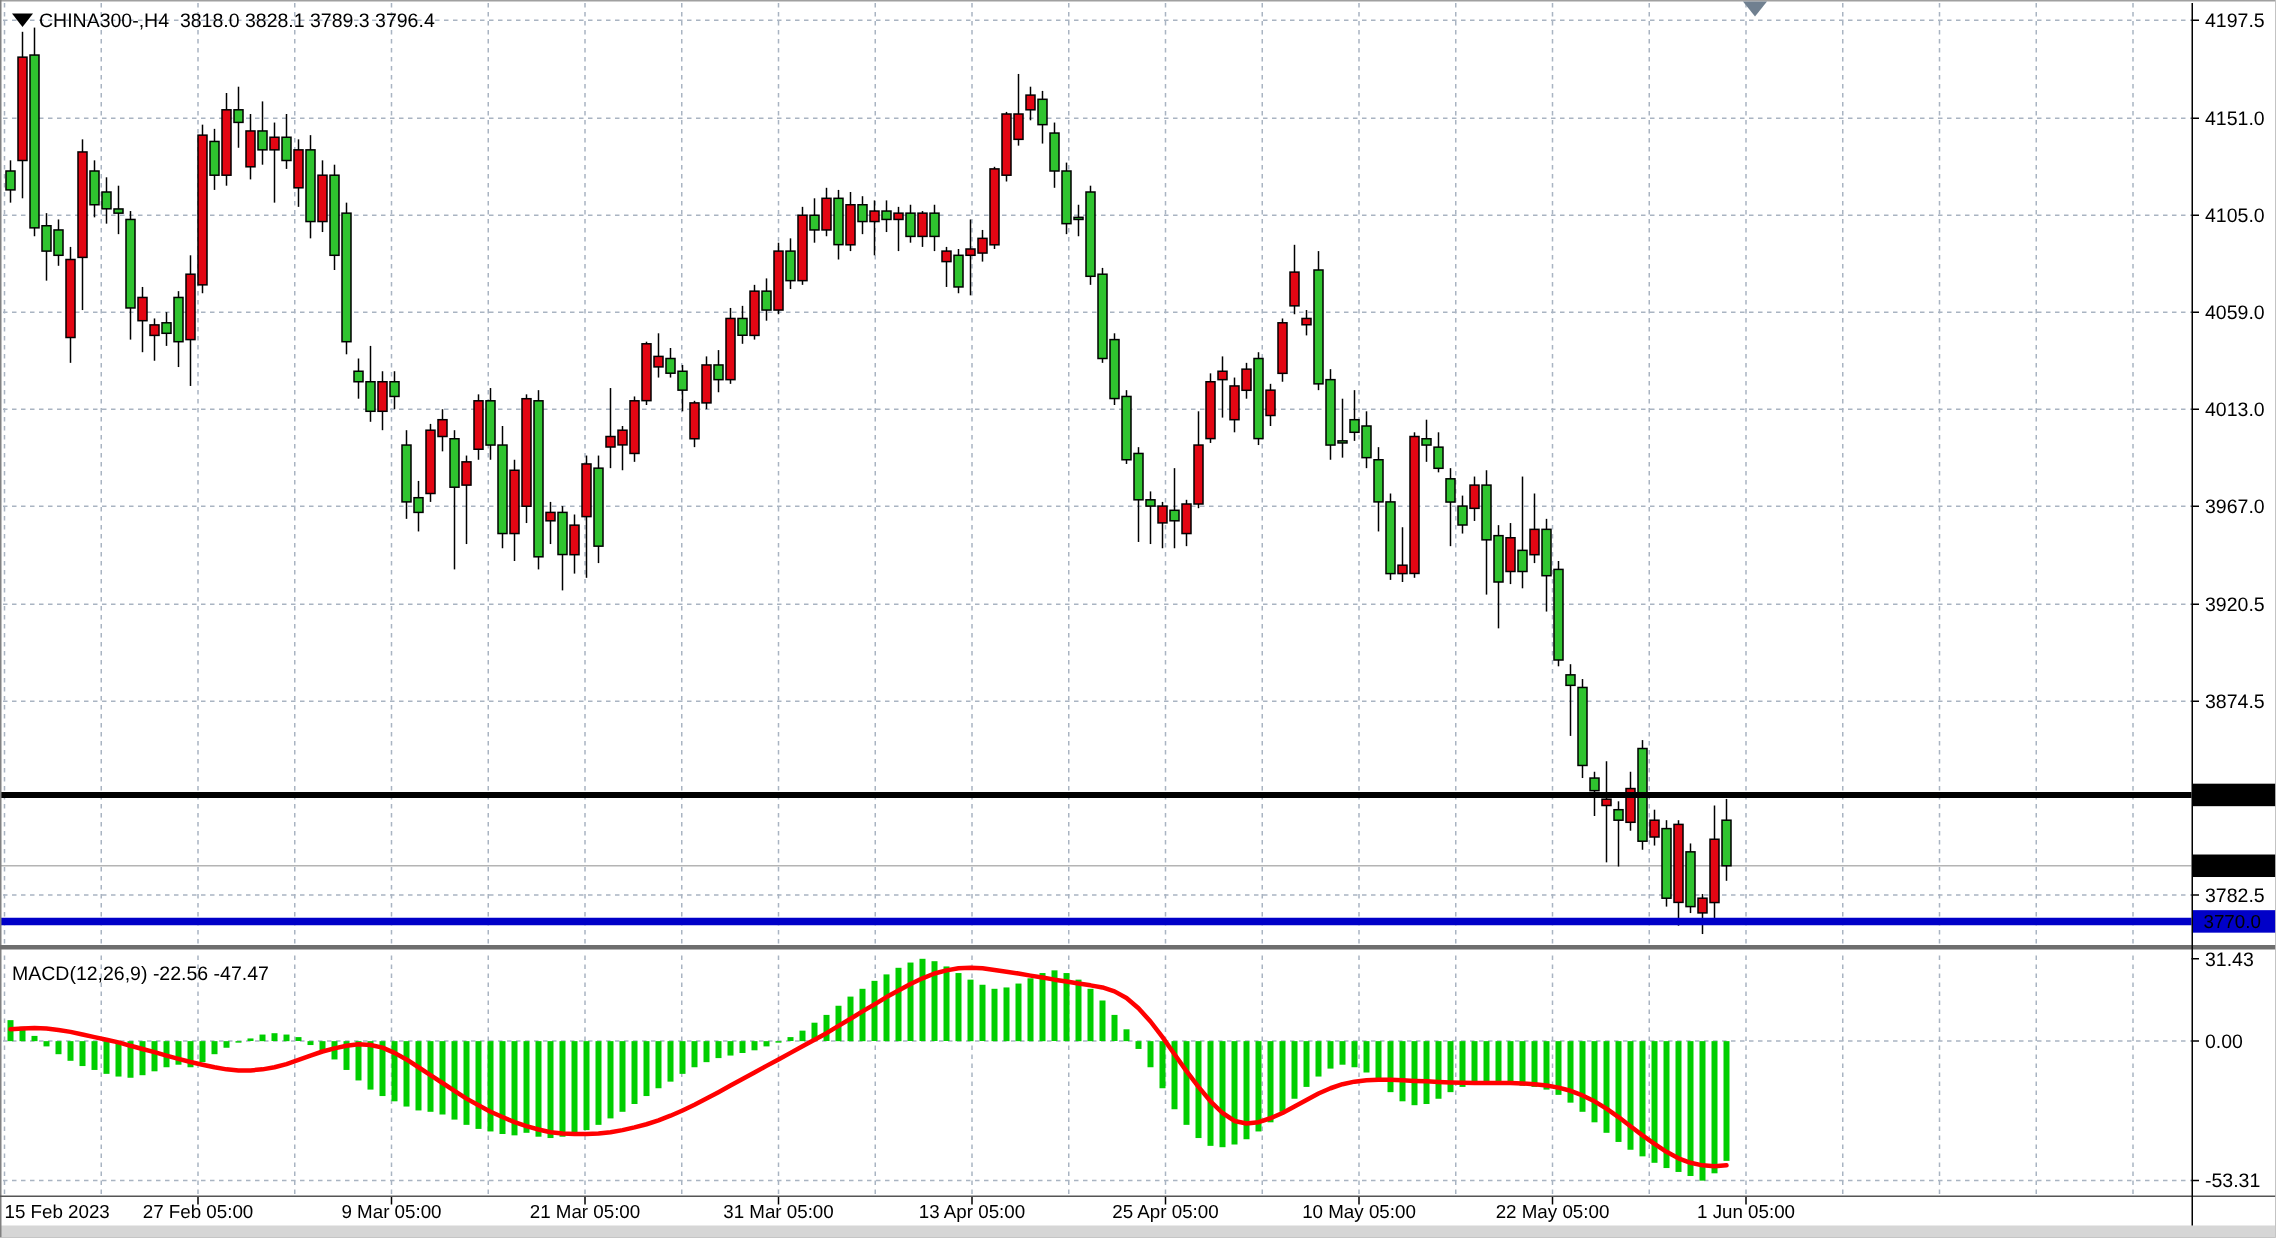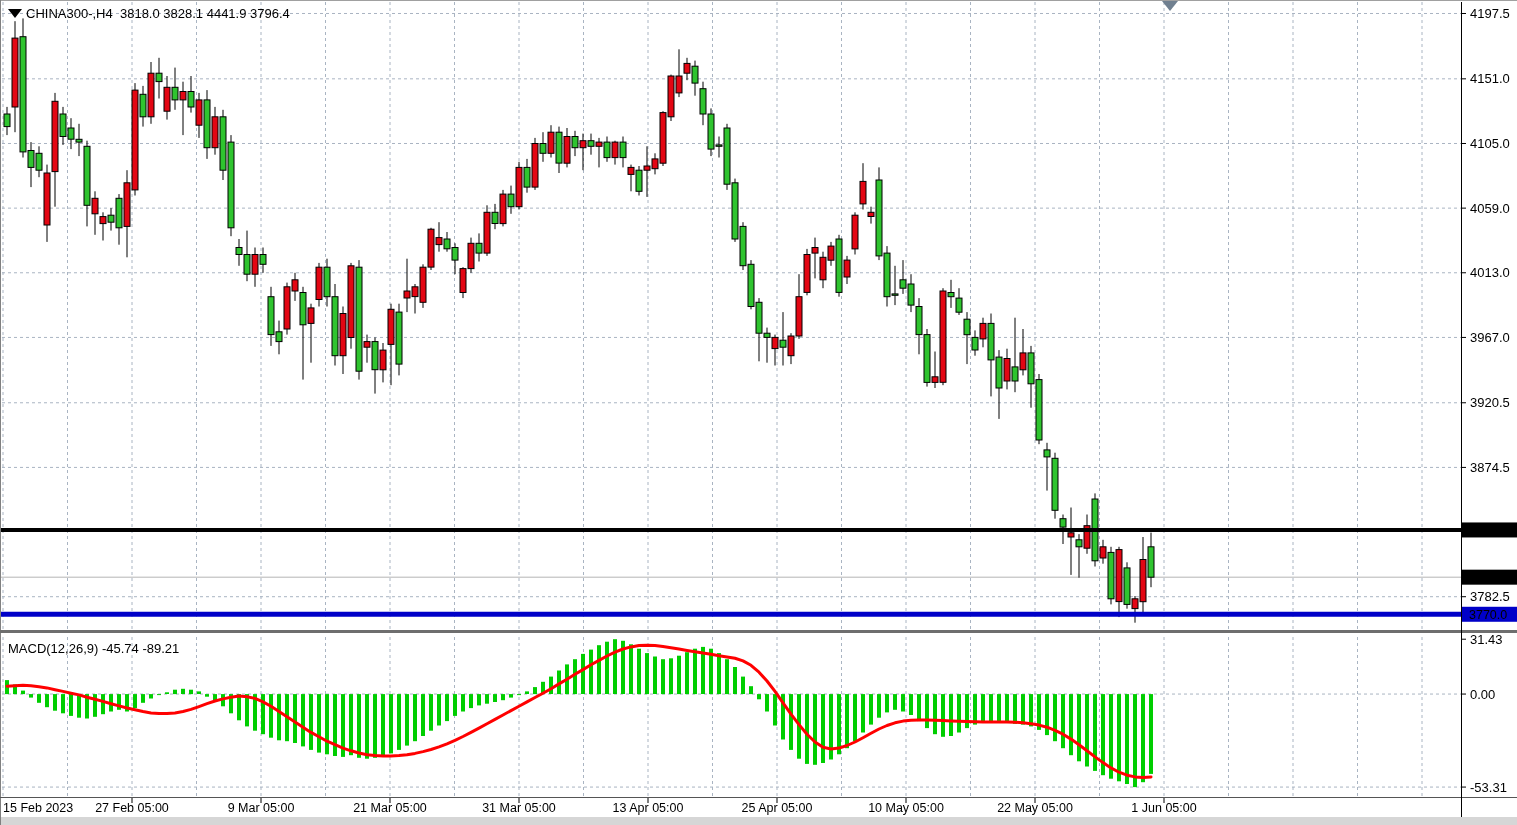"3818.0 3828.1 4441.9 3796.4" span { text: 4441.9 -> 3789.3 }
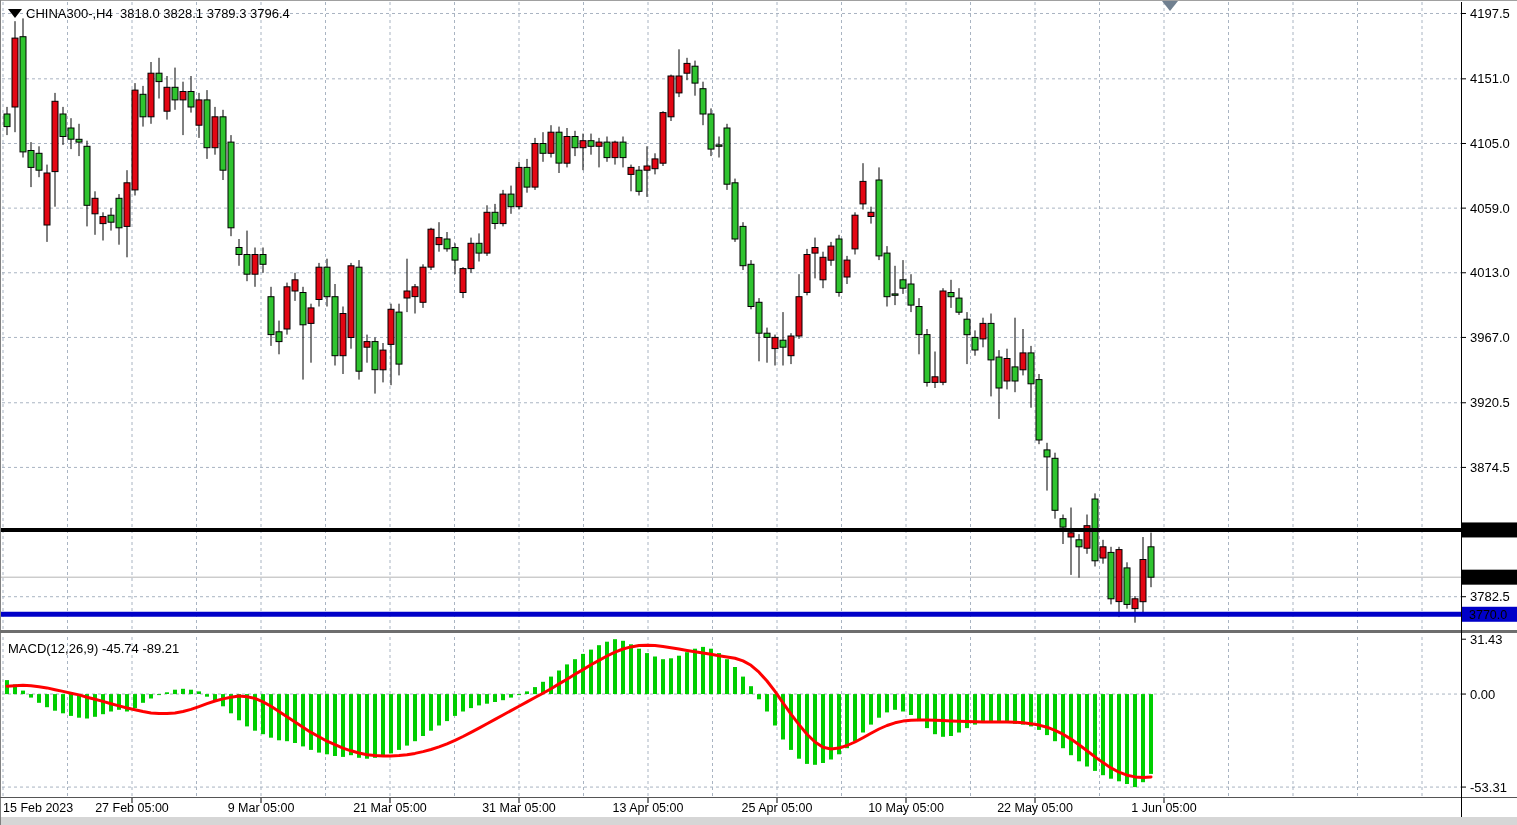"MACD(12,26,9) -45.74 -89.21" div.macdlbl { text: -45.74 -89.21 -> -22.56 -47.47 }
